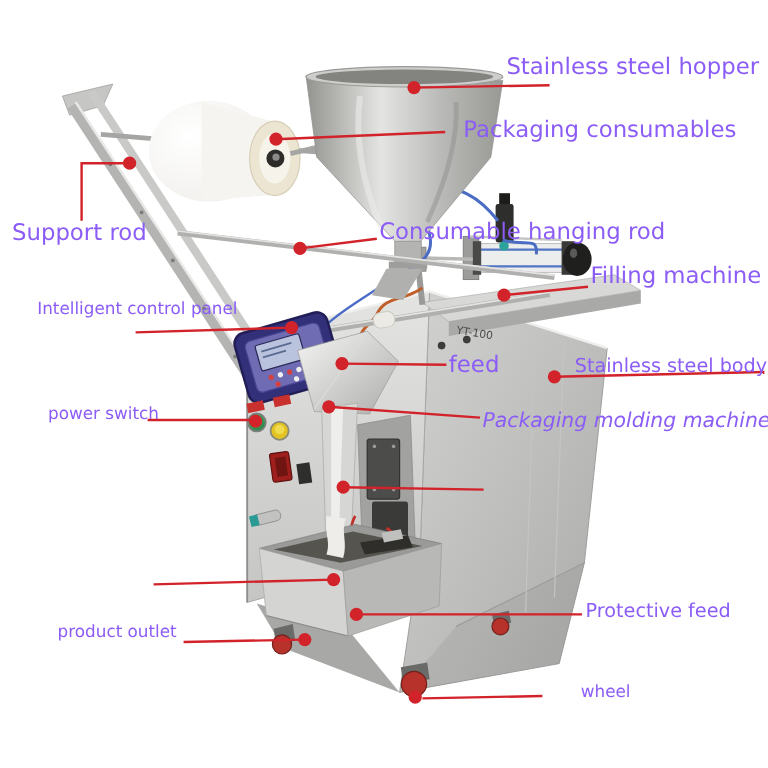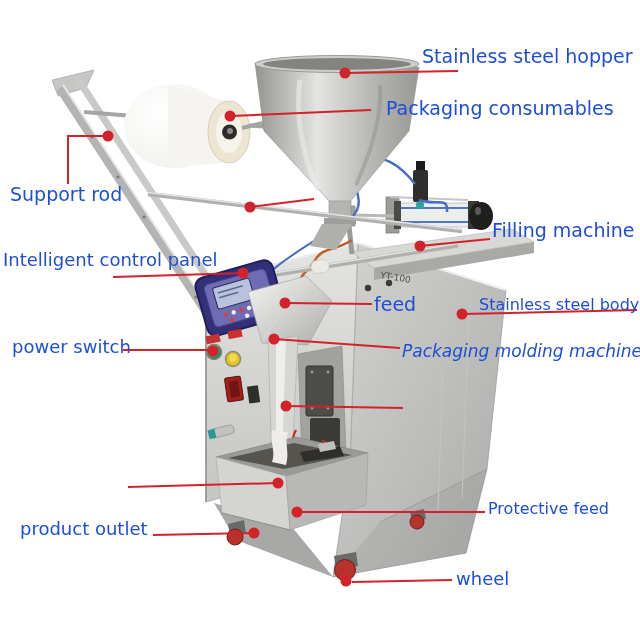"Stainless steel hopper" .callout { color: #1d4ed8 -> #8b5cf6 }
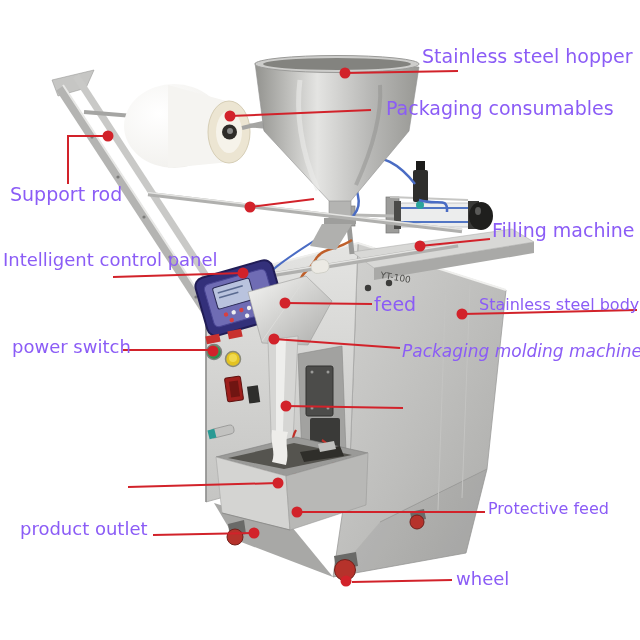"Consumable hanging rod" div.callout { html: none -> <div>Consumable hanging rod</div> }
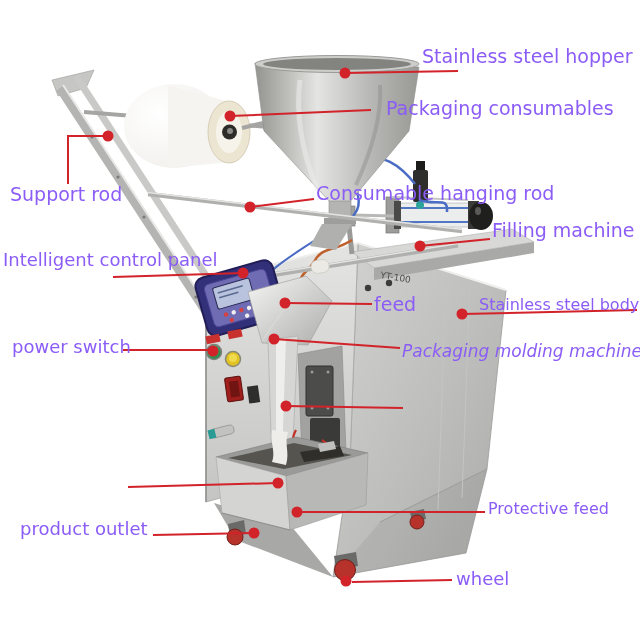"Intelligent control panel" .fs18 { font-size: 18px -> 14px; margin-left: none -> 28px }
